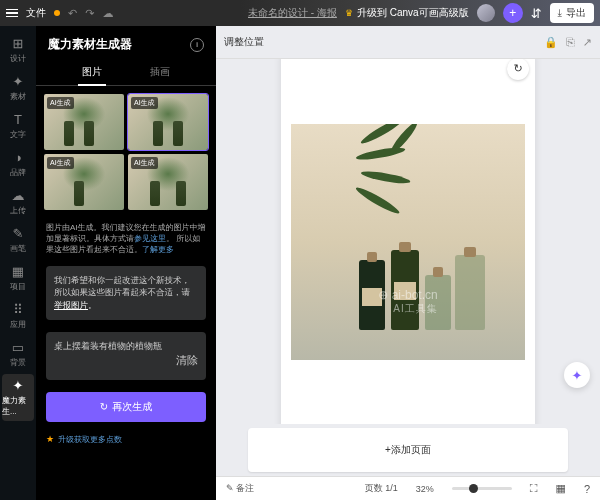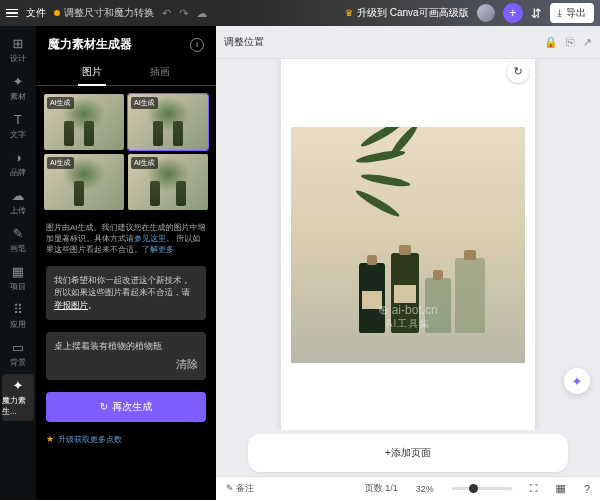"调整尺寸和魔力转换" span { html: <span>调整尺寸和魔力转换</span> -> none }
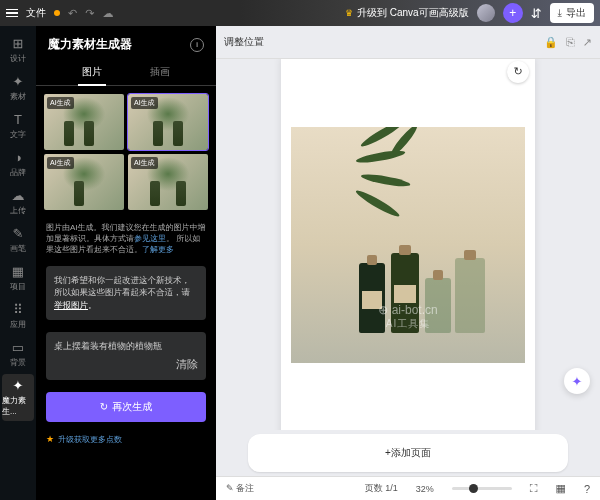"未命名的设计 - 海报" span.design-name { html: none -> <span>未命名的设计 - 海报</span> }
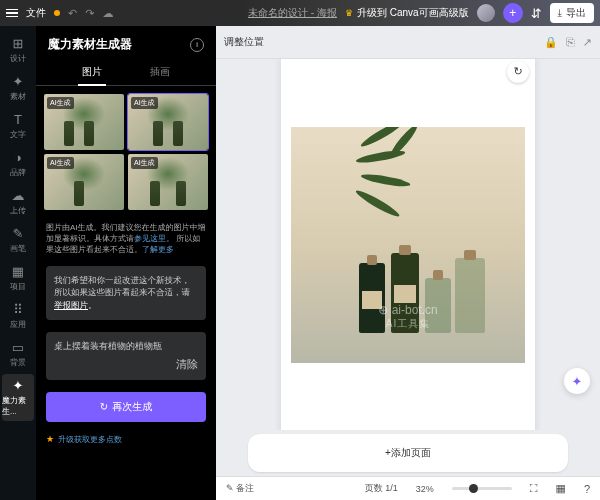"⊕ ai-bot.cn" .wm { bottom: 32px -> 44px; text-align: center -> right }
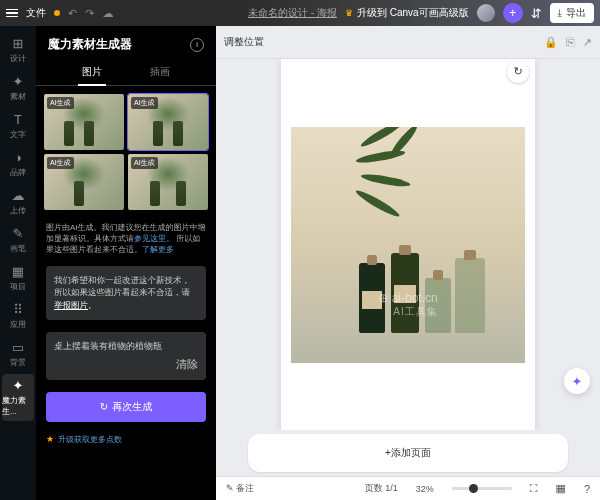"桌上摆着装有植物的植物瓶" .prompt-box { justify-content: space-between -> flex-start }
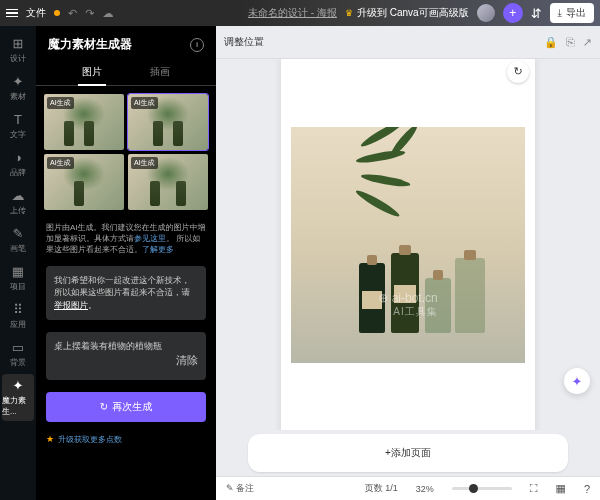"+添加页面" .add-page { border-radius: 12px -> 4px; height: 38px -> 44px }
